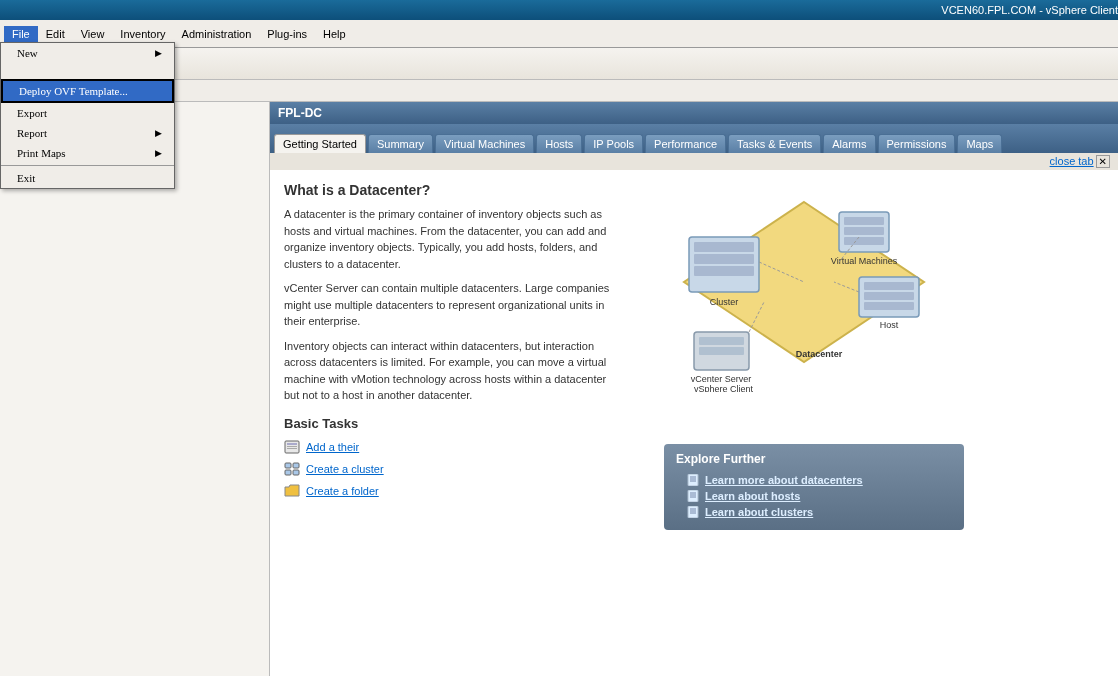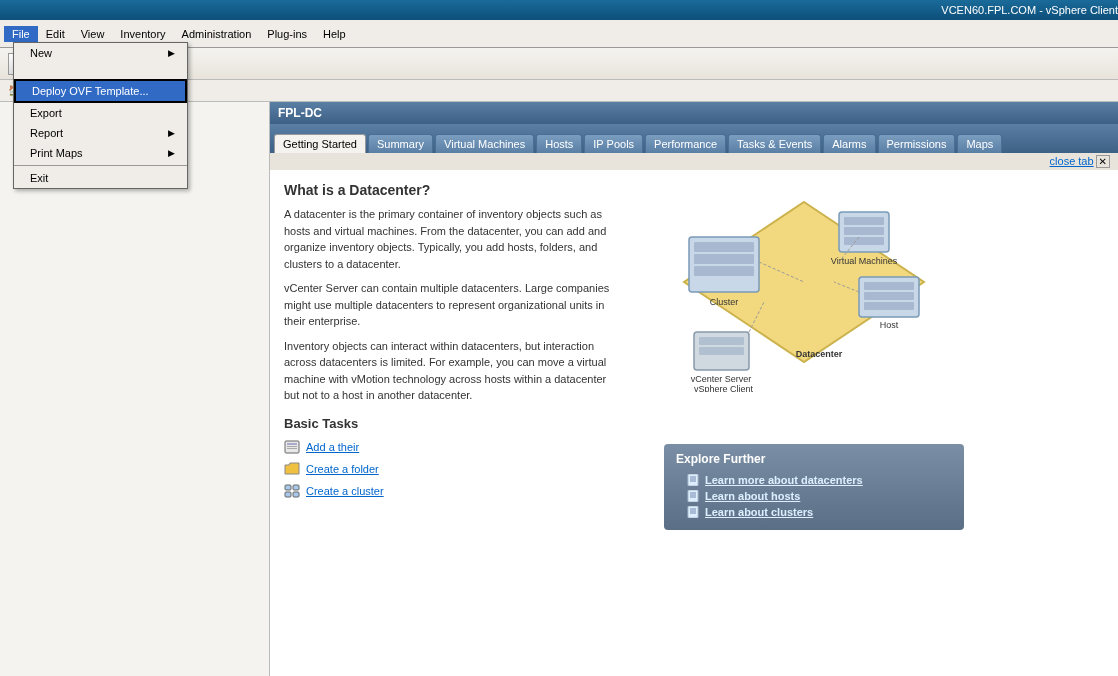"New" #file-dropdown { font-family: none -> Liberation Serif, serif; left: 13px -> 0 }
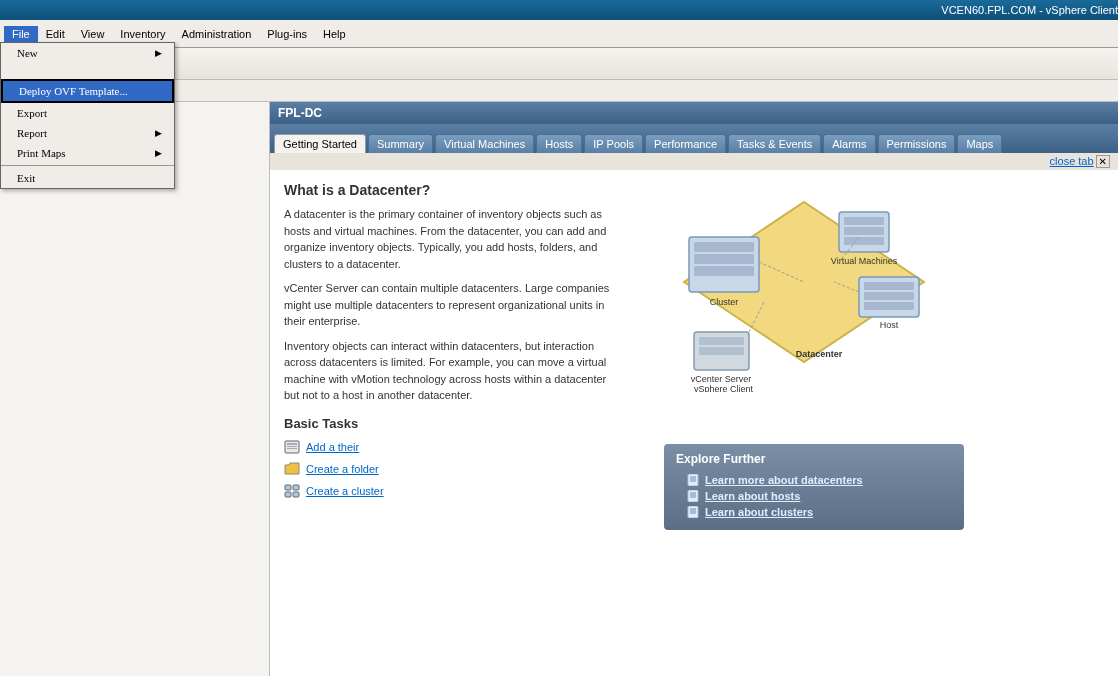"Create a folder" div.task-item { order: before "Create a cluster" -> after "Create a cluster" }
